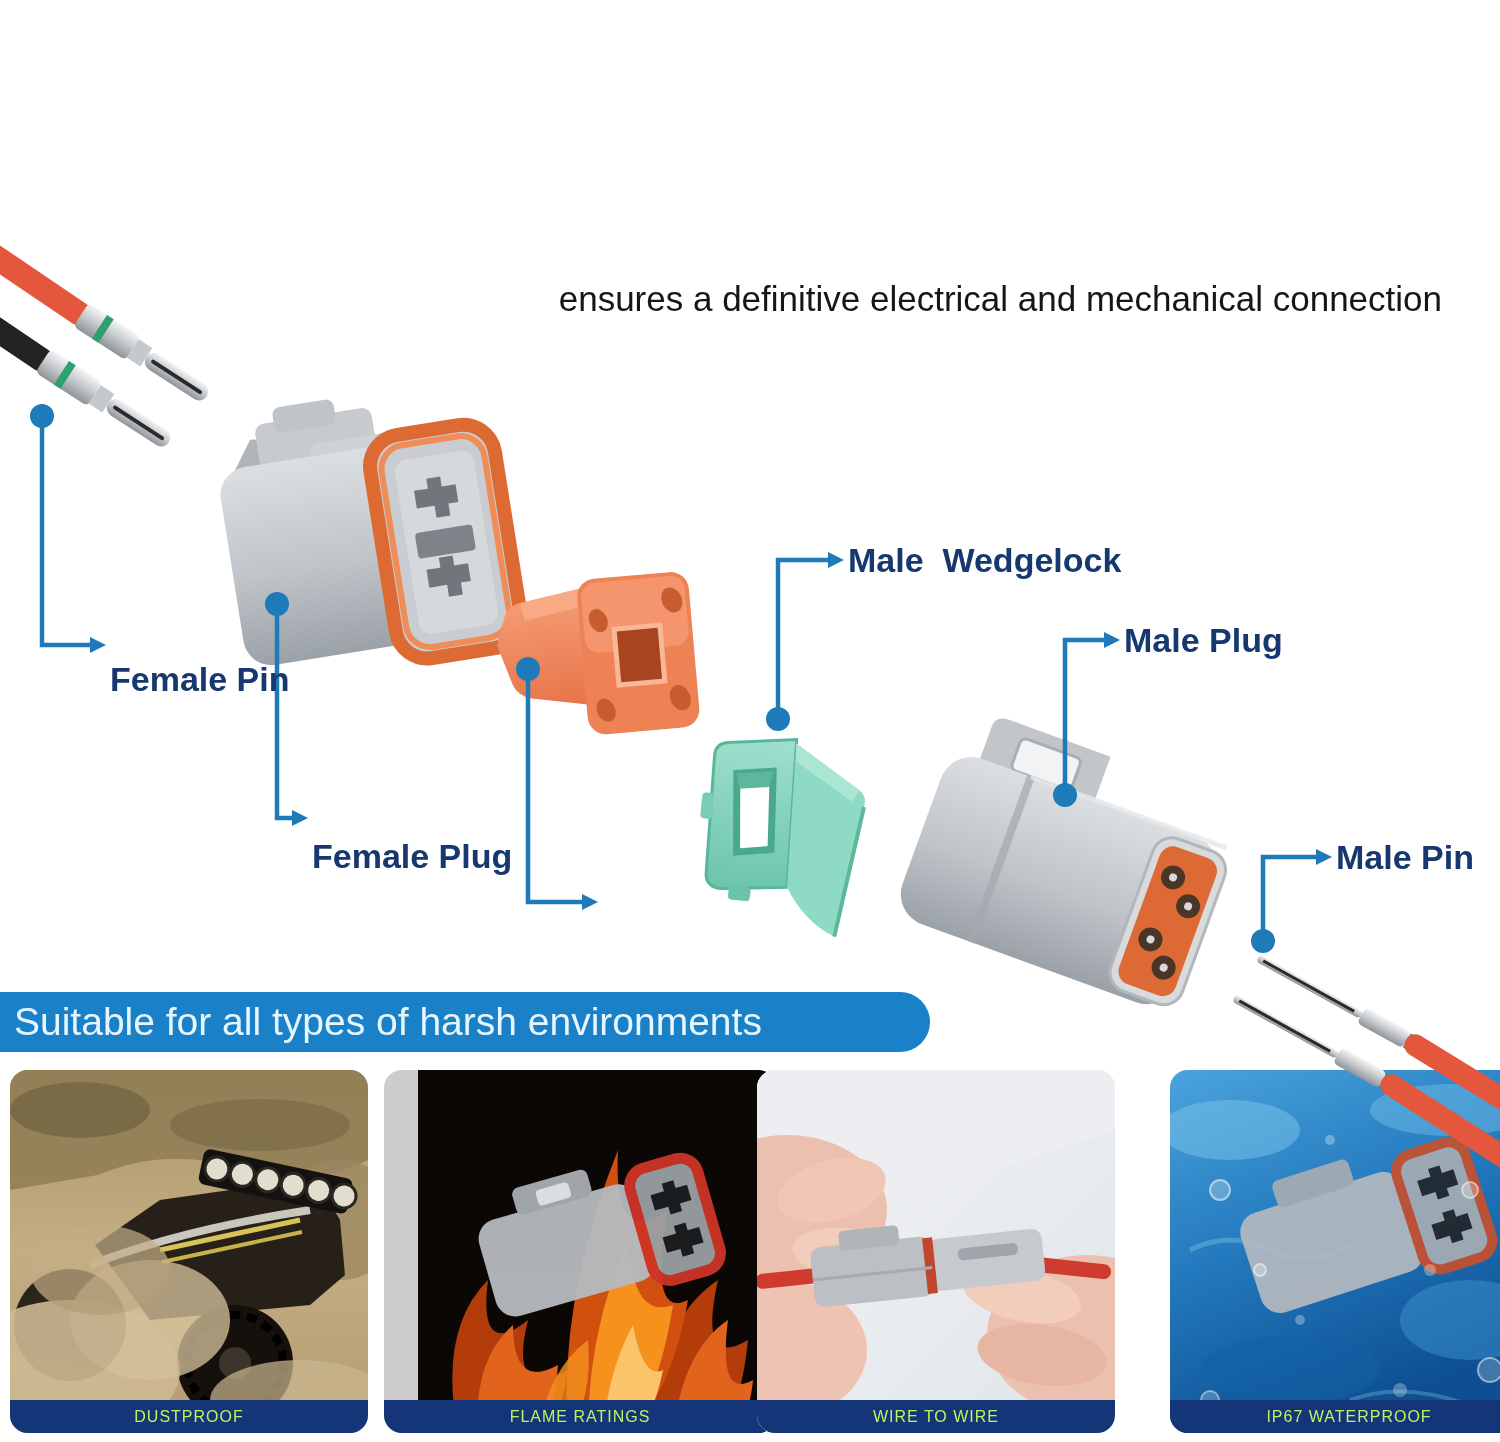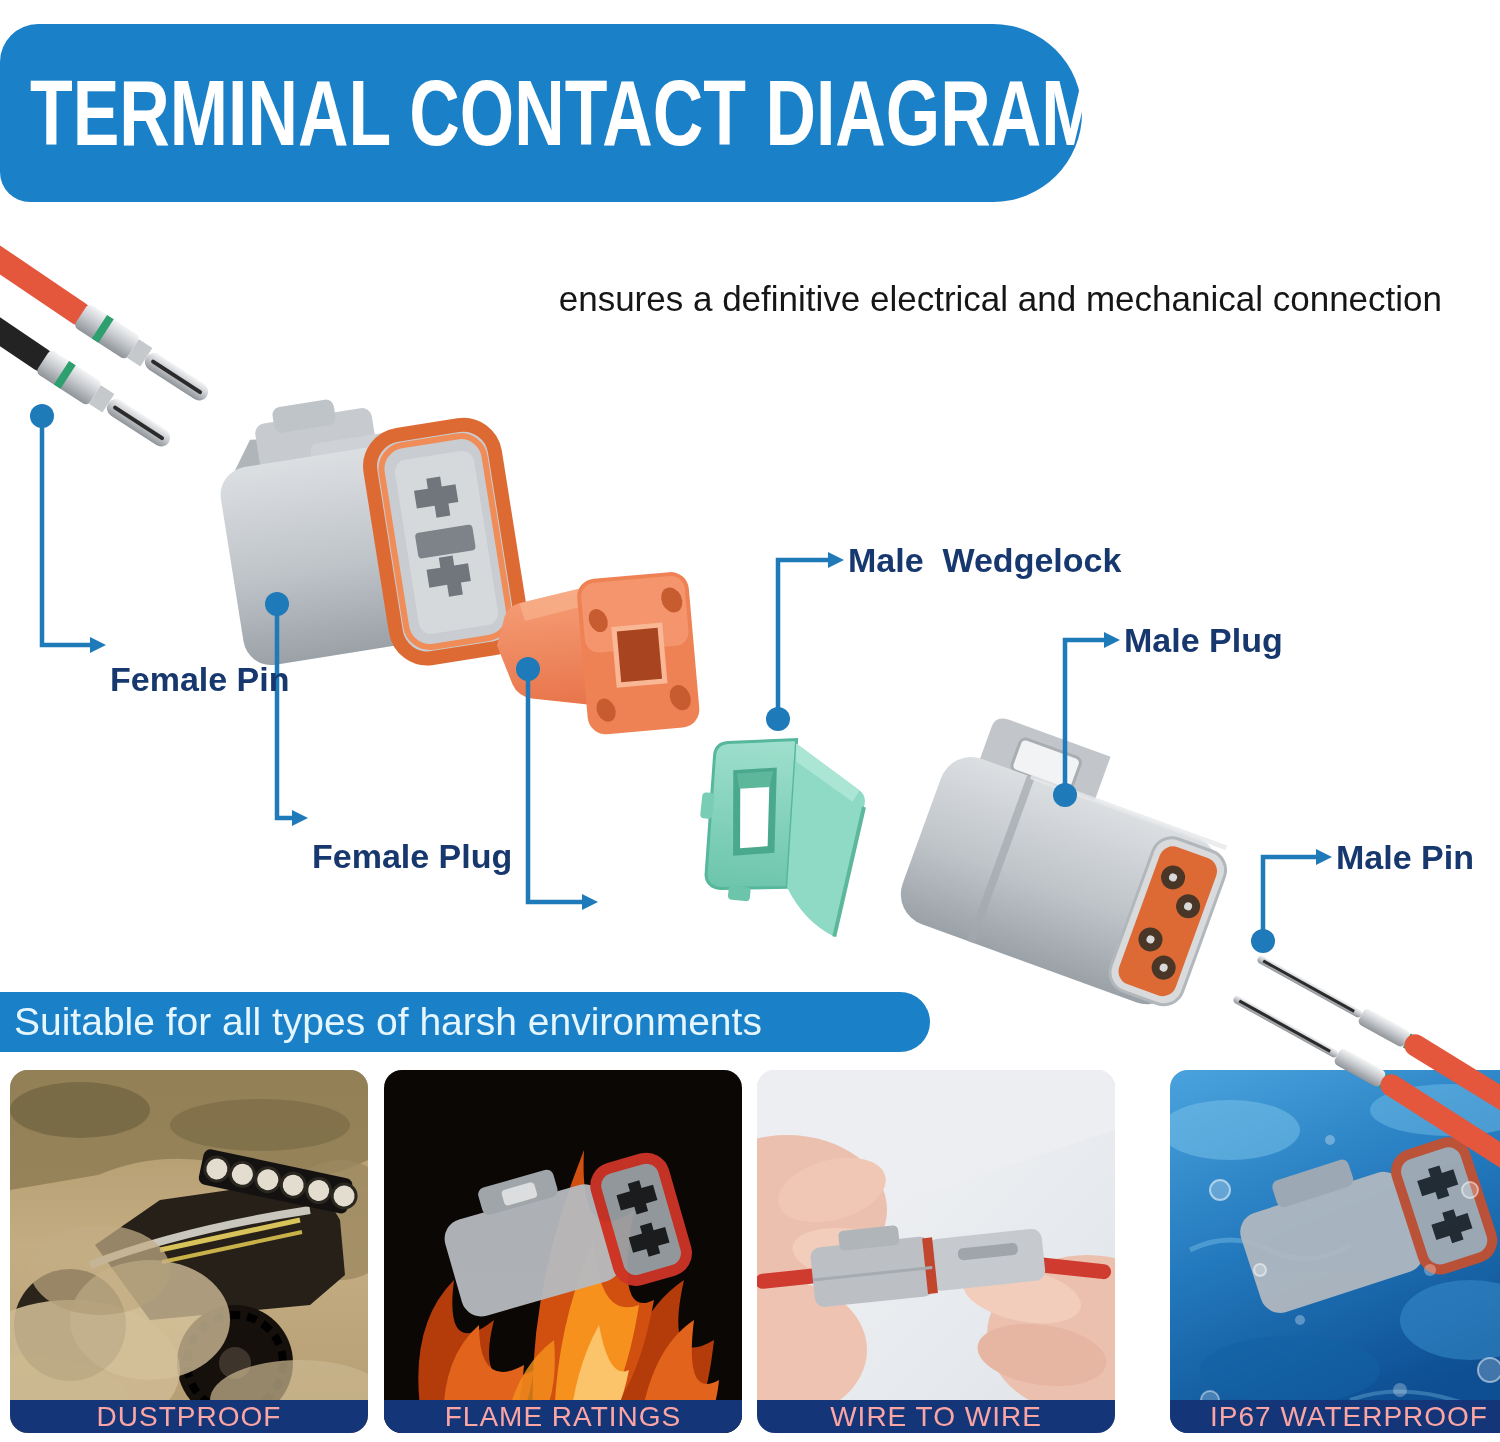"TERMINAL CONTACT DIAGRAM" div.title-banner { html: <div> <h1>TERMINAL CONTACT DIAGRAM</h1> </div> -> none }
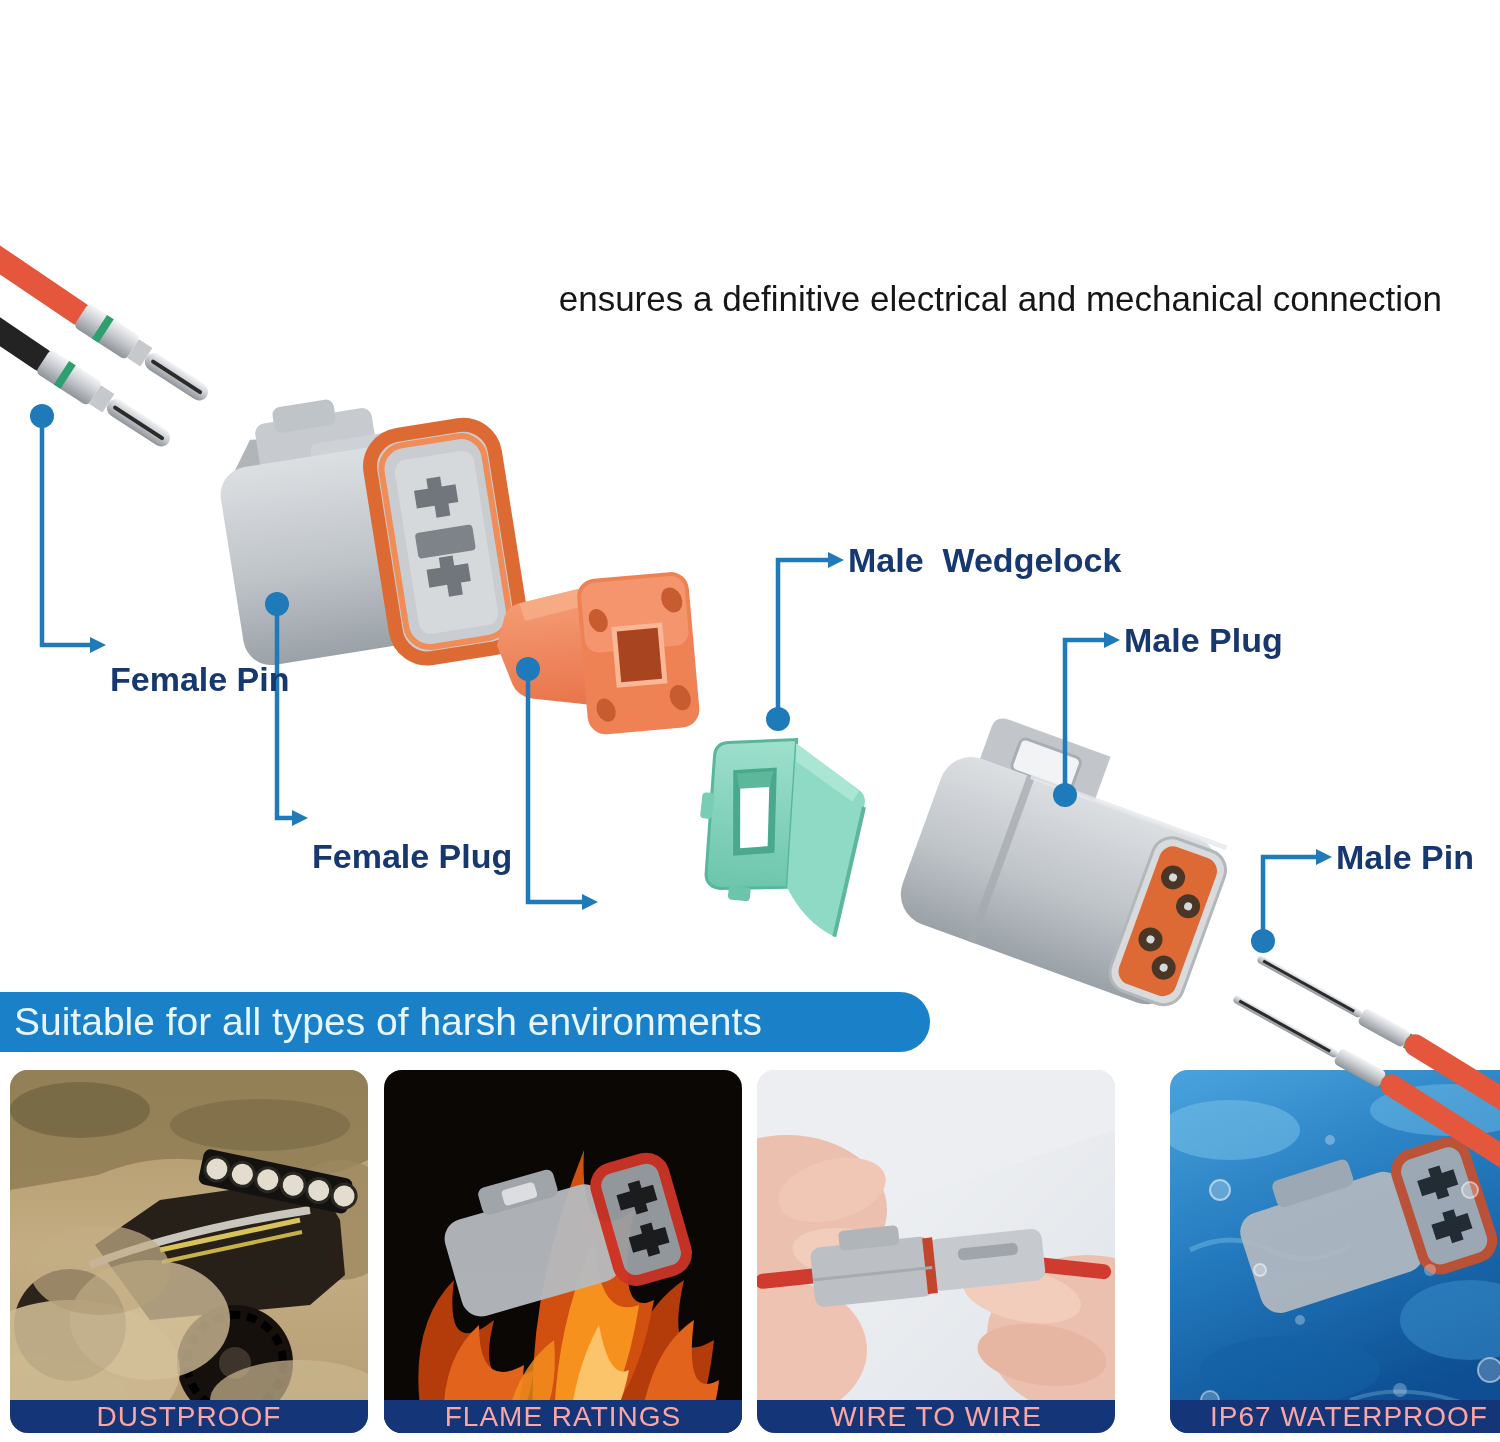"DUSTPROOF" .caption-bar span { color: #fca5a5 -> #bef264; font-size: 28px -> 16px }
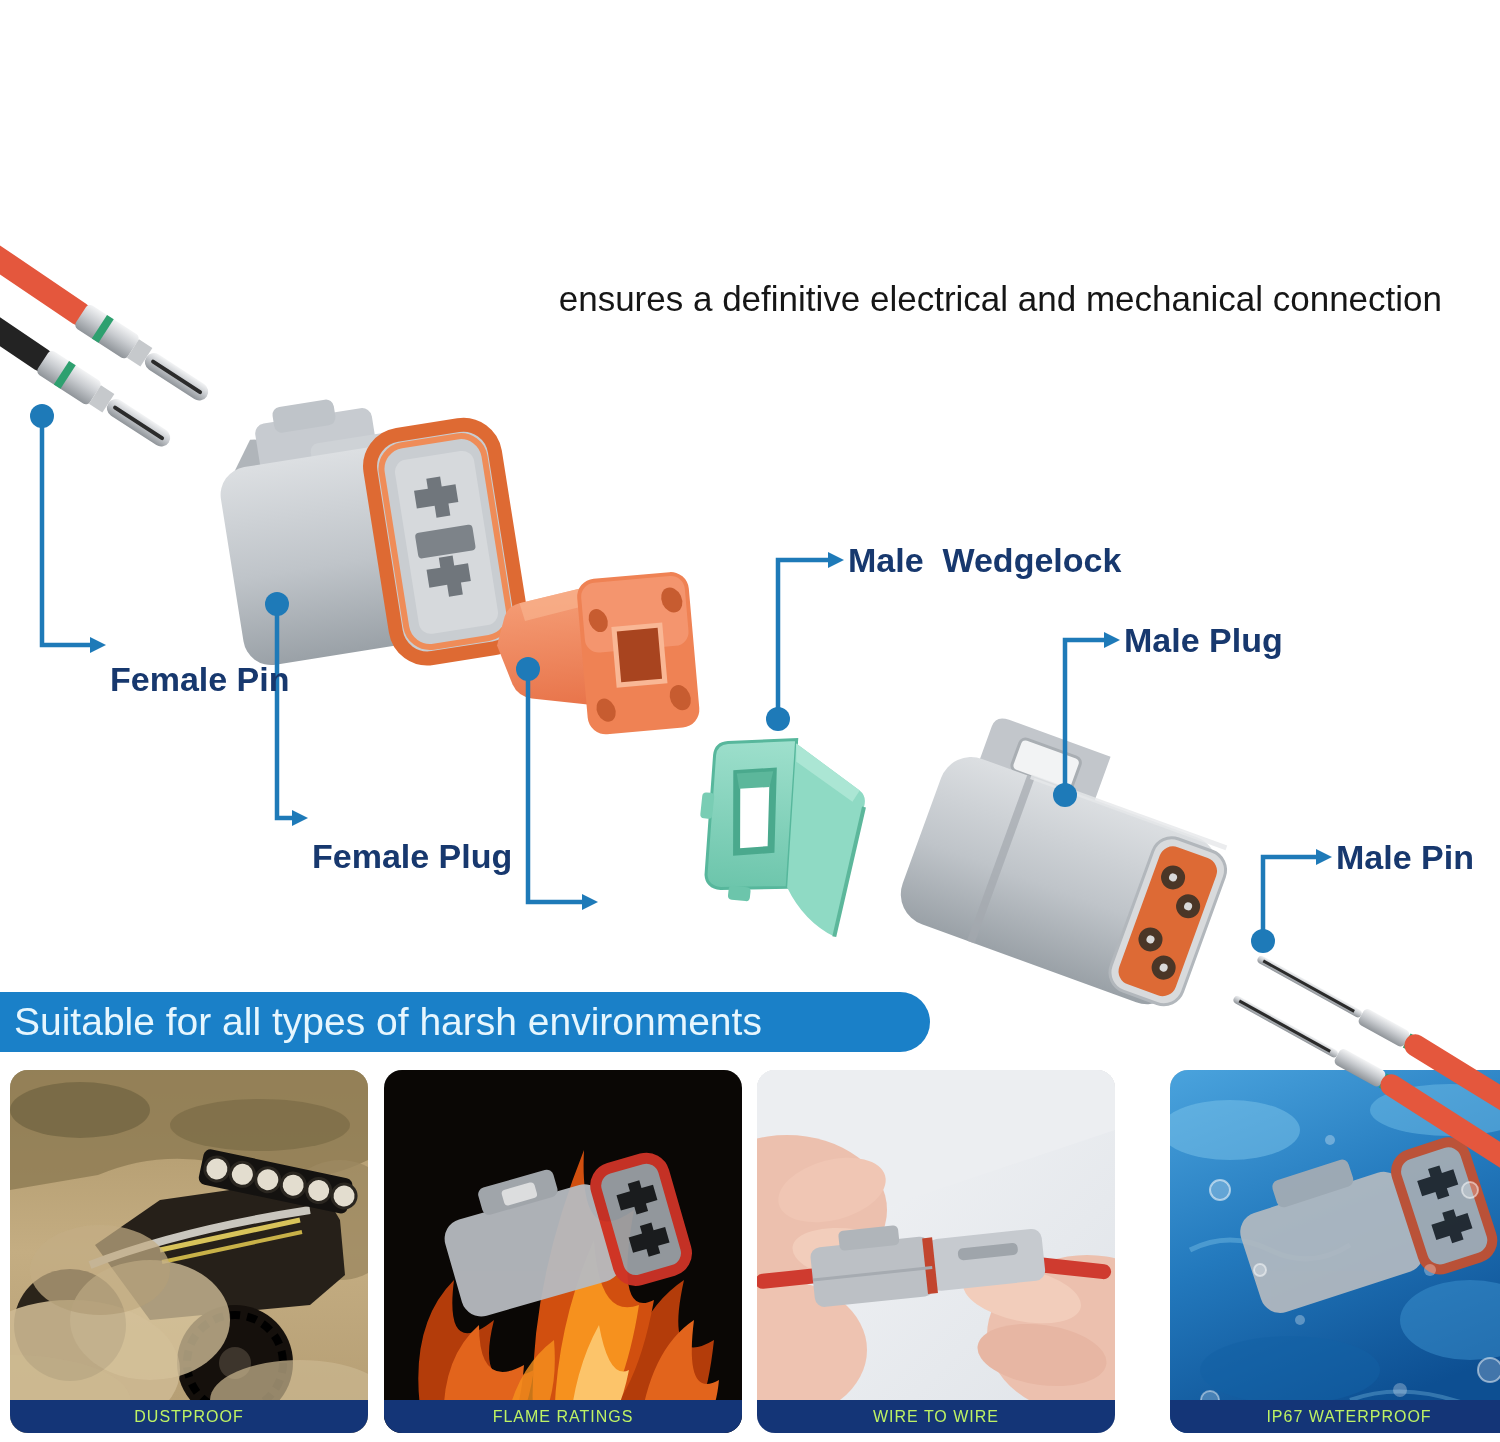"FLAME RATINGS" .photo-2 { padding-left: none -> 34px }
